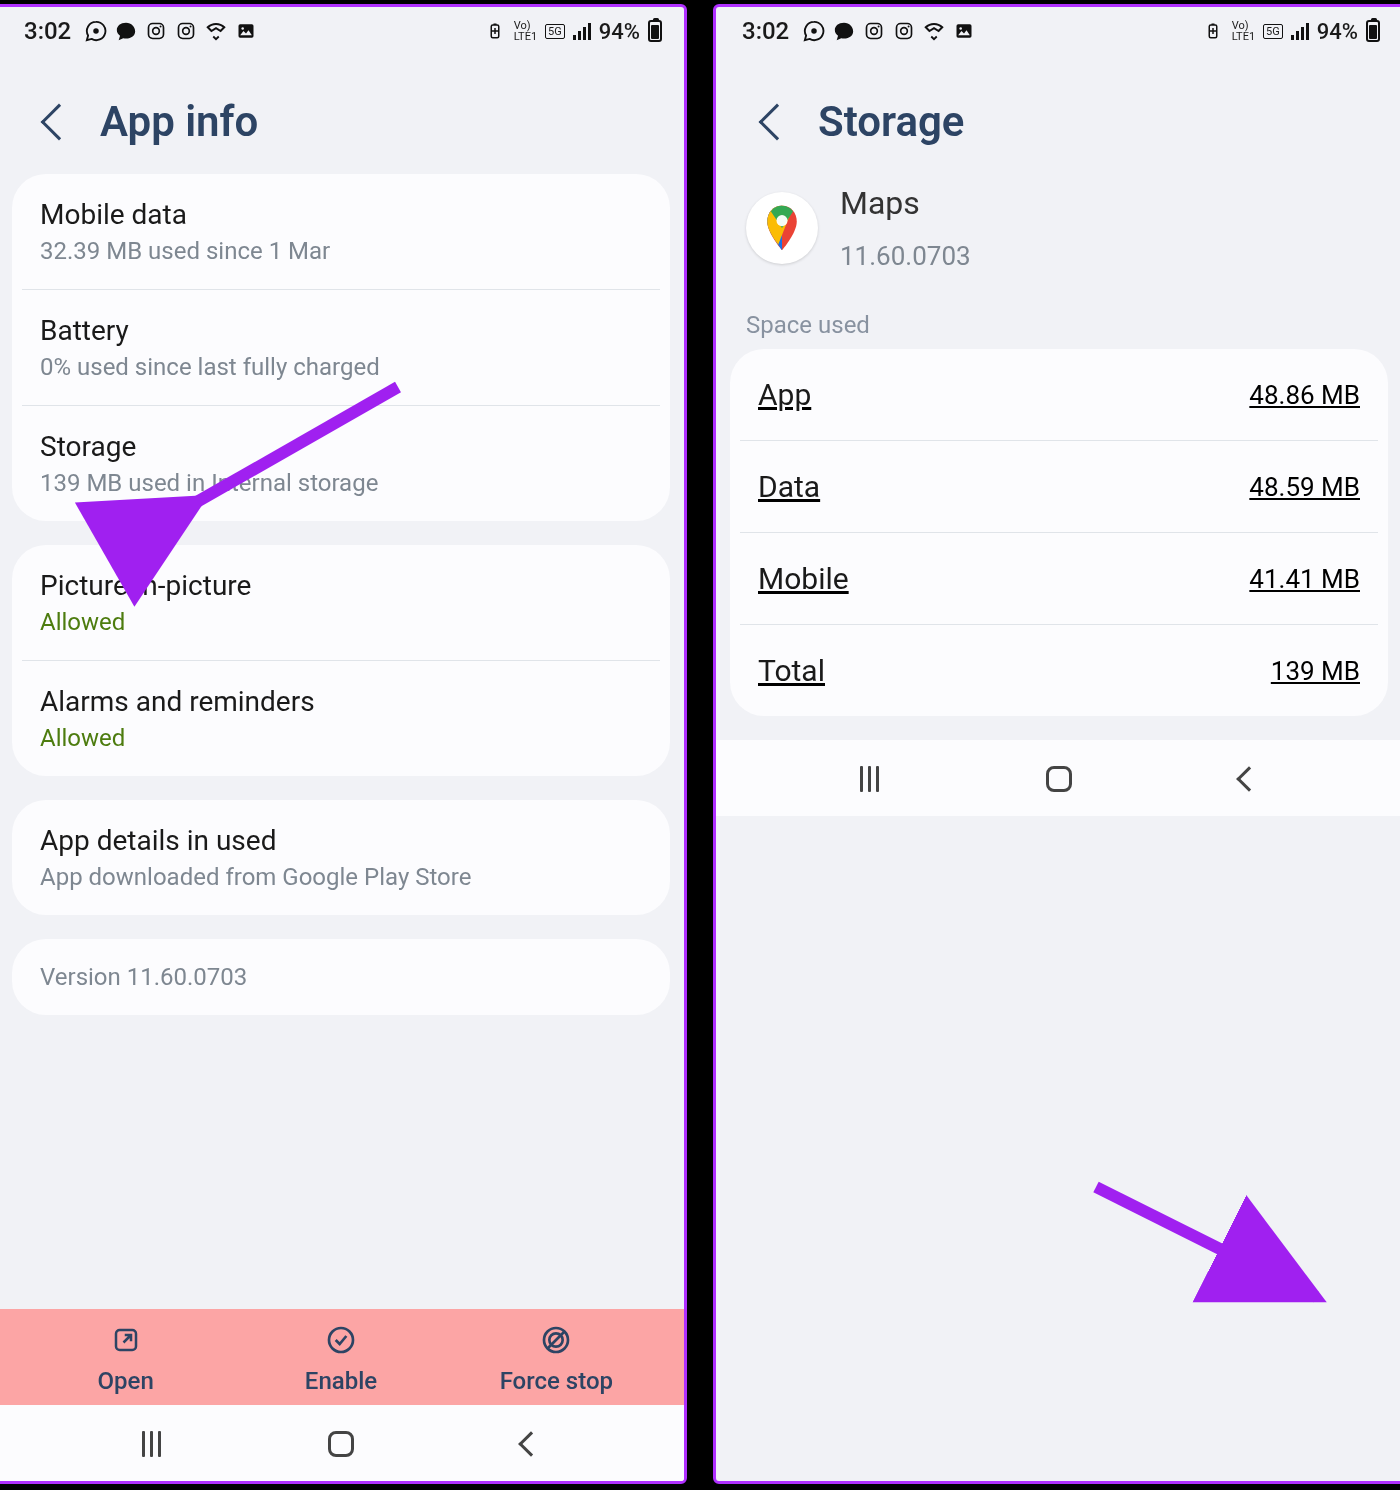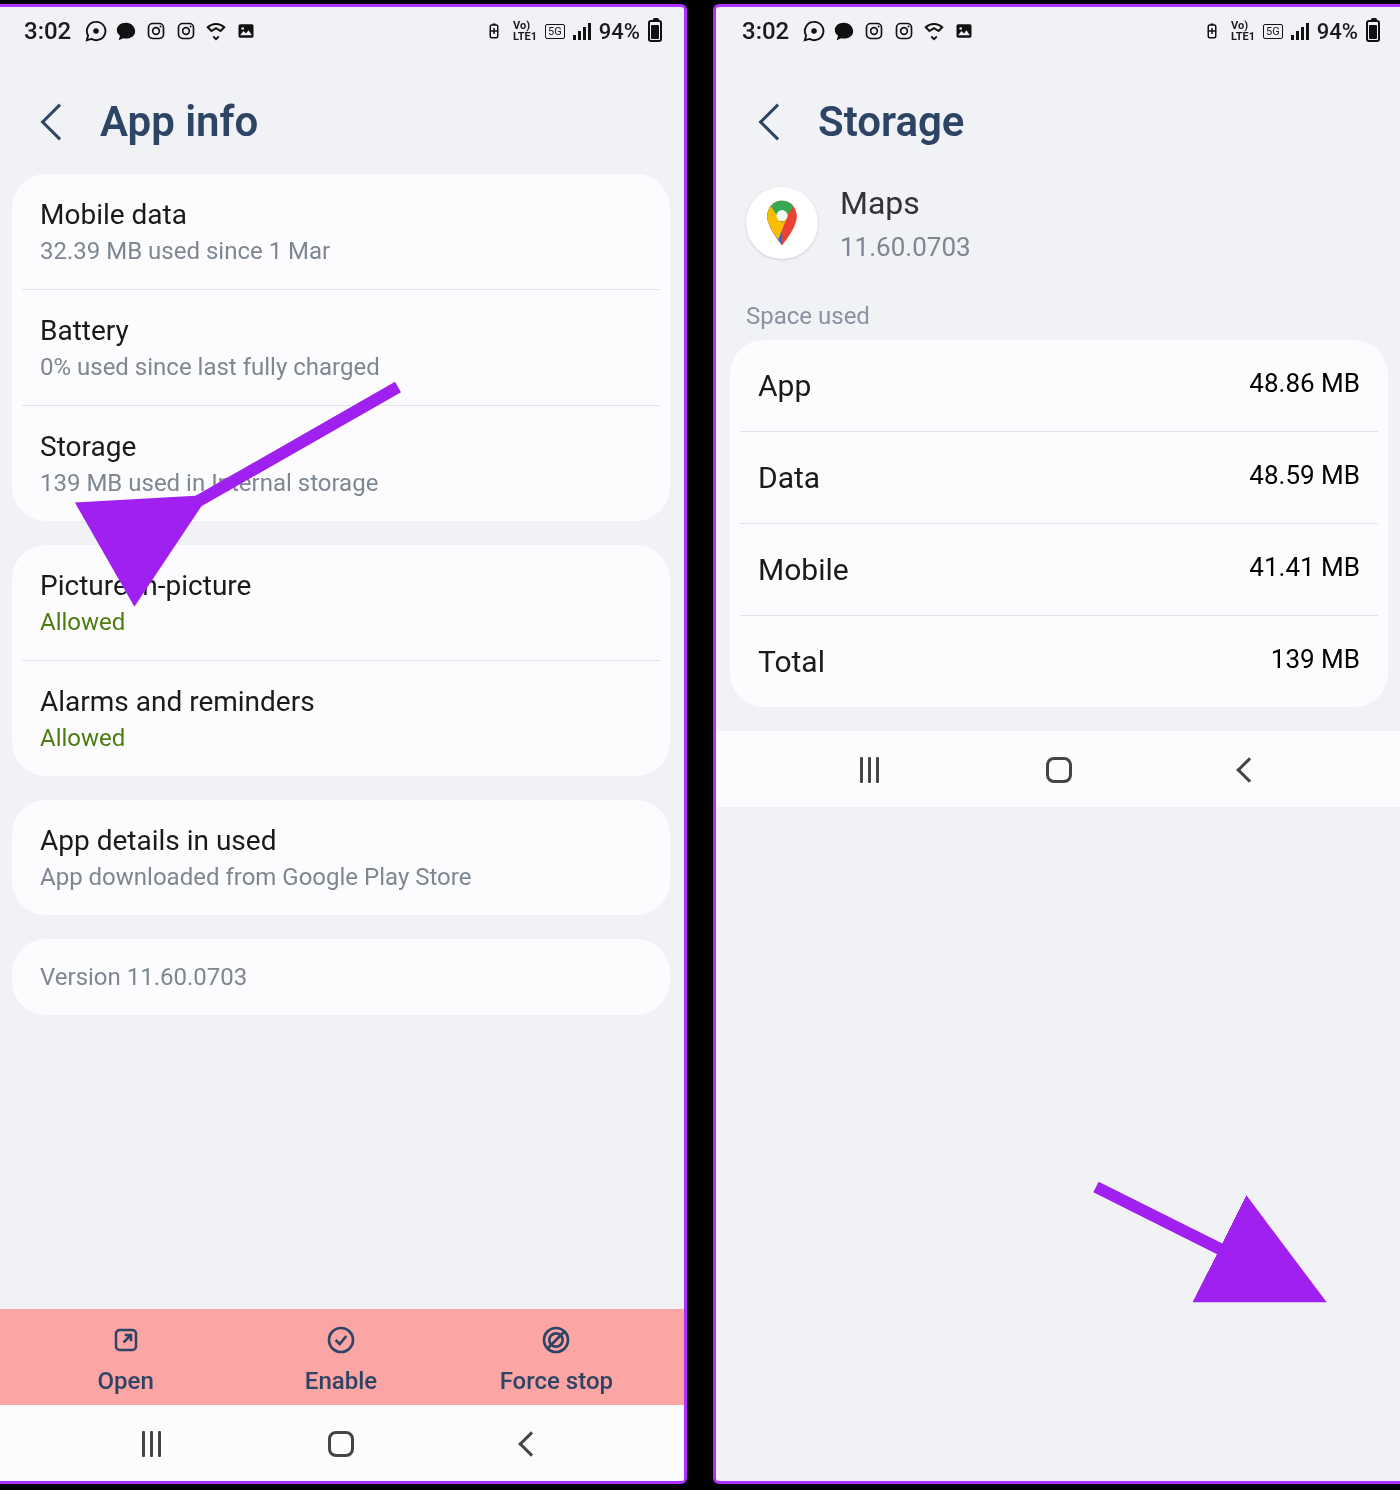"Vo)" .lte { font-weight: 700 -> 400 }
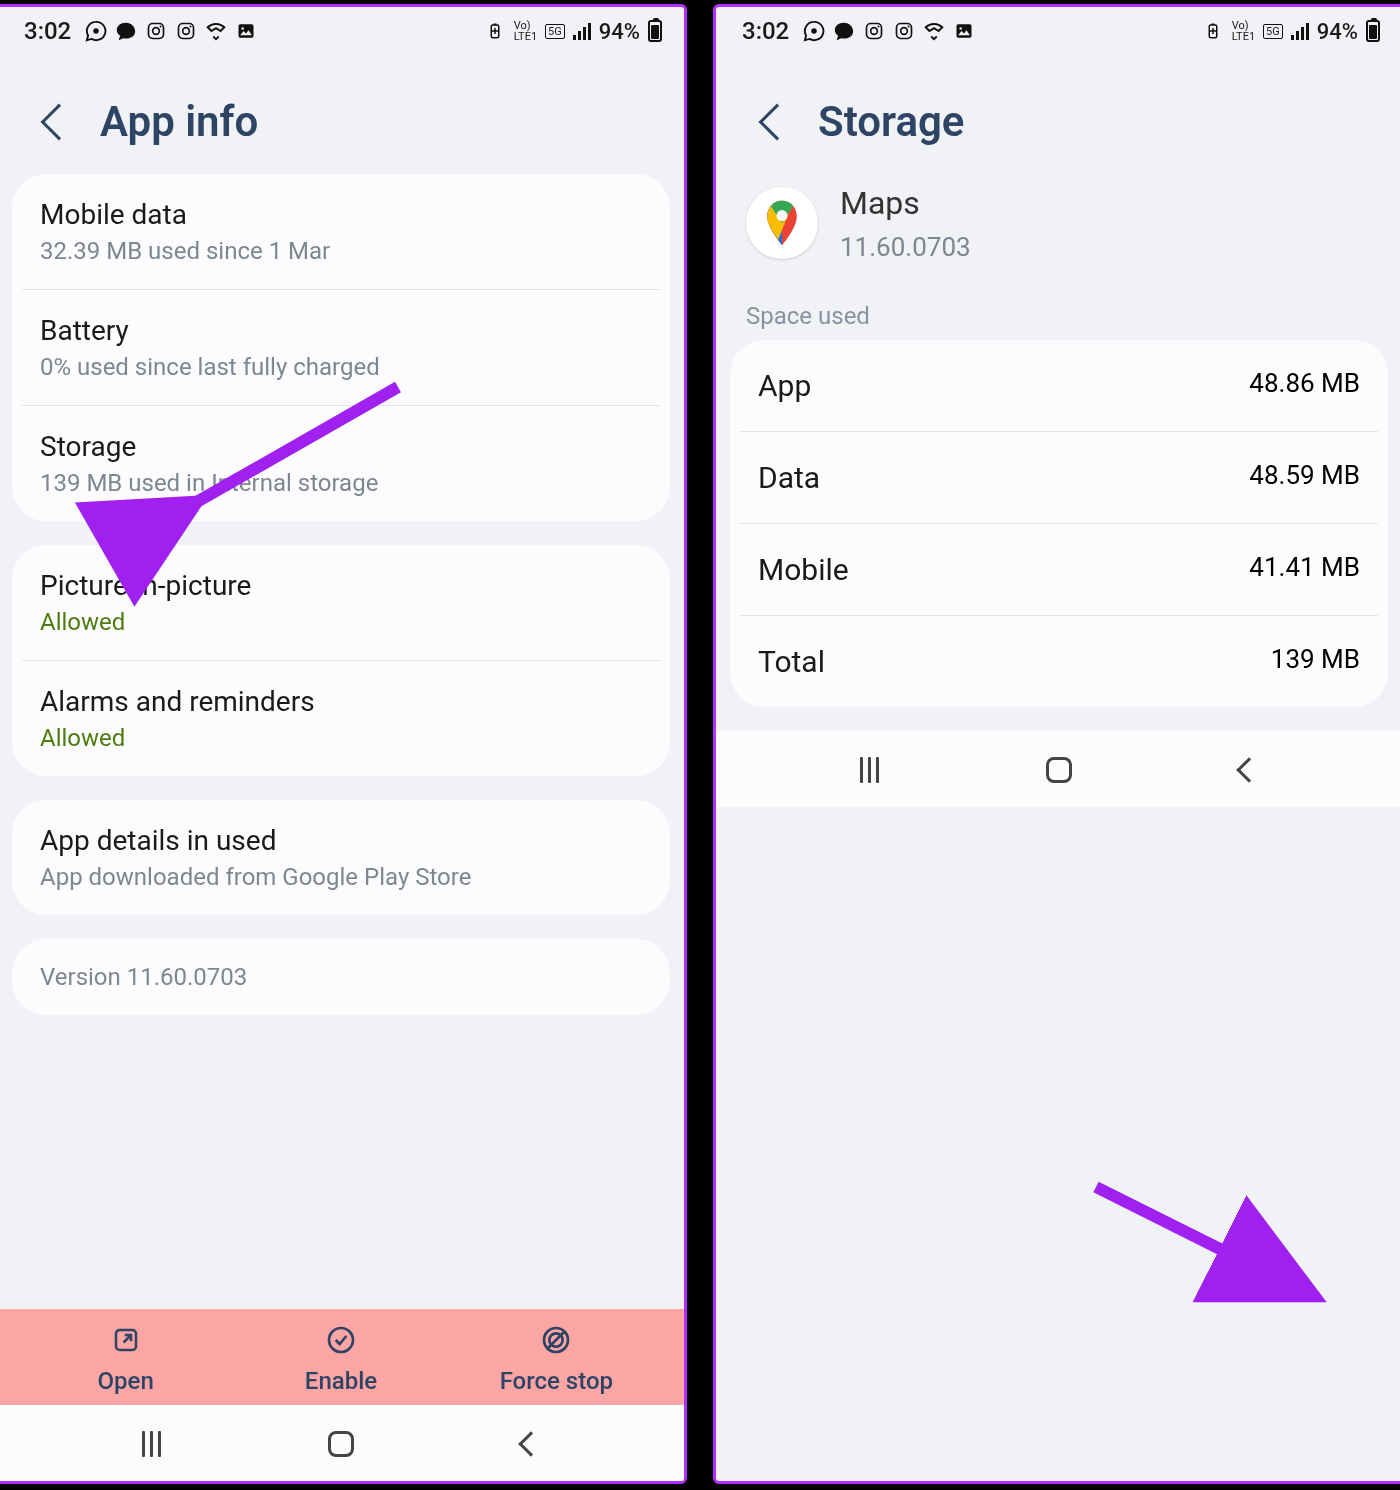"11.60.0703" .app-meta .app-ver { margin-top: 10px -> 19px }
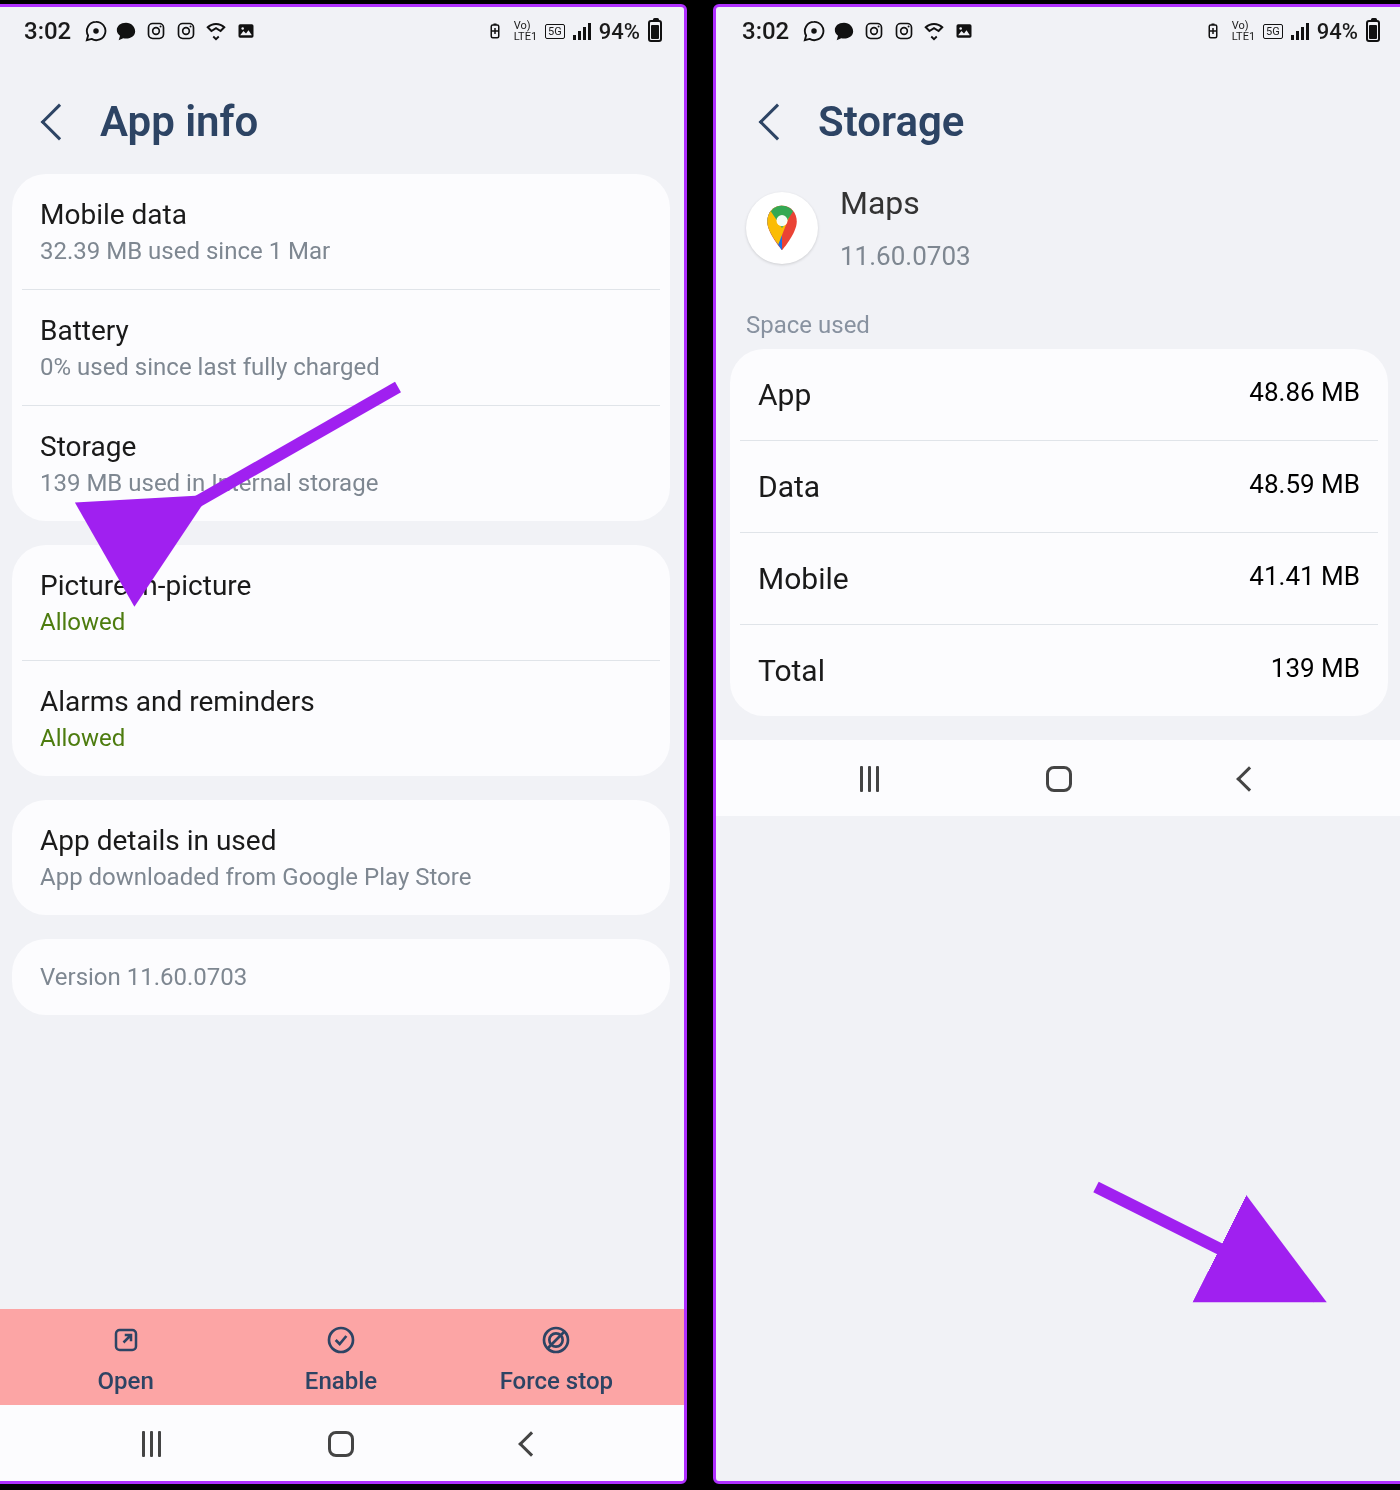"App" .kv { align-items: none -> center; text-decoration: none -> underline }
